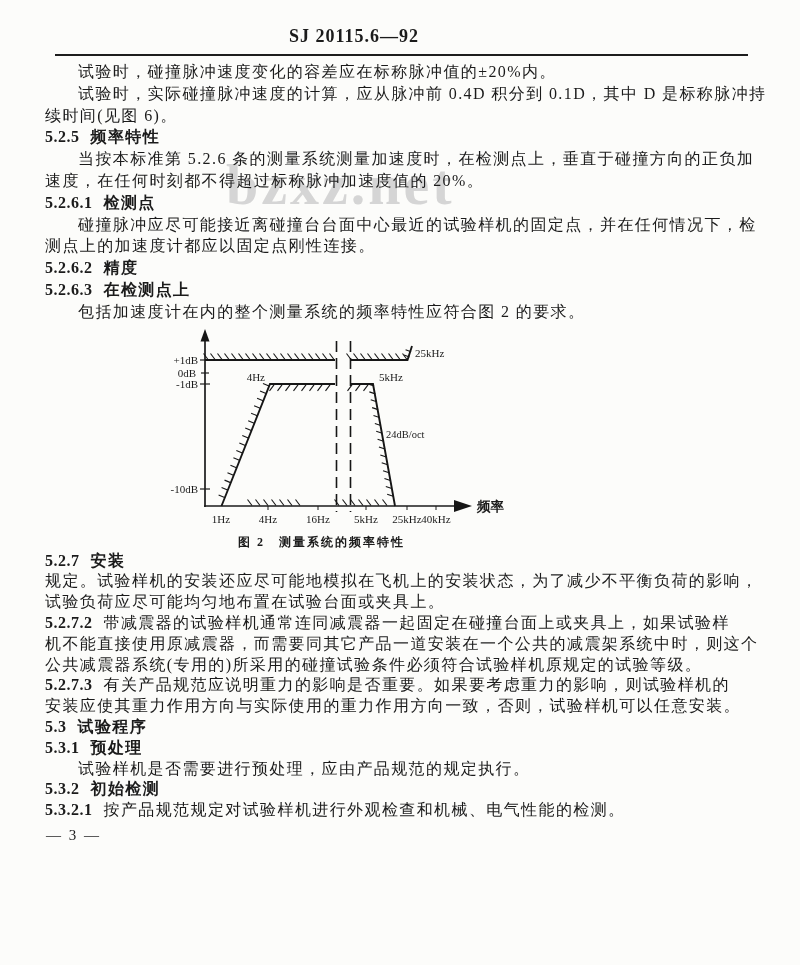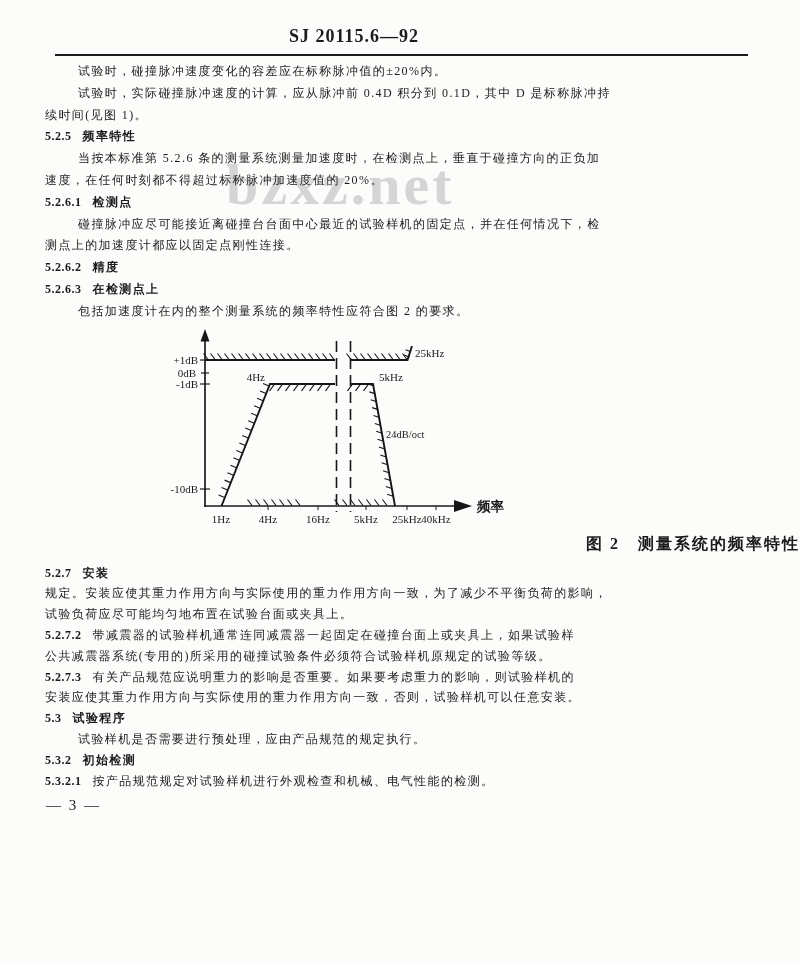"试验时，碰撞脉冲速度变化的容差应在标称脉冲值的±20%内。" .ln { font-size: 12px -> 16px }
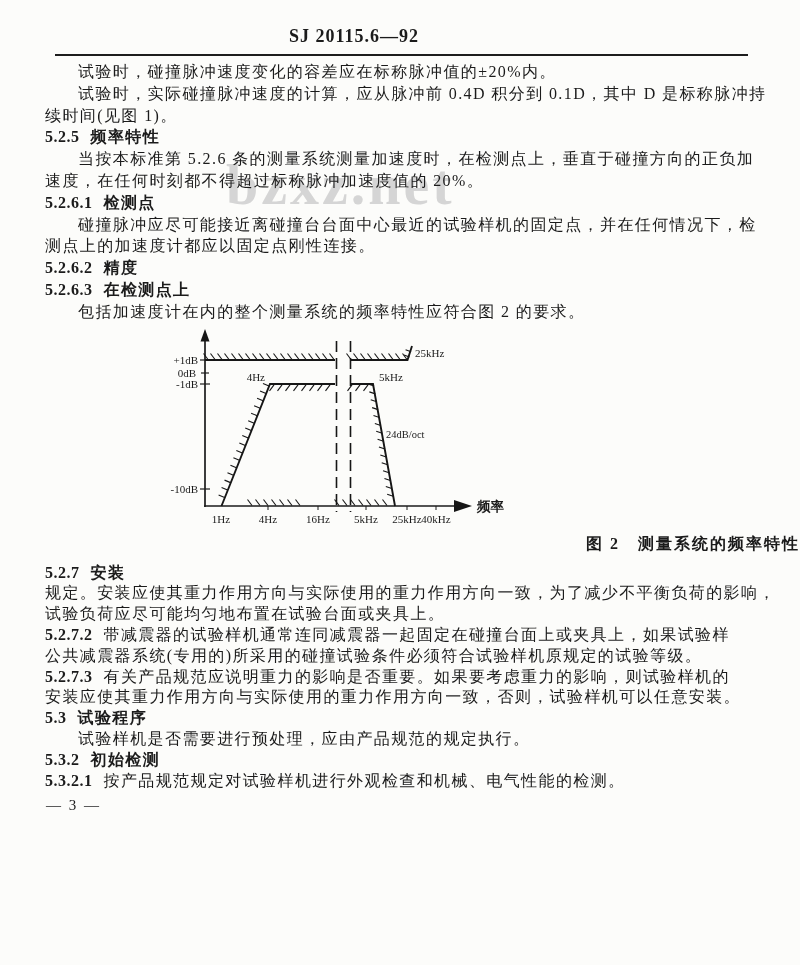"续时间(见图 1)。" div.ln { text: 1 -> 6 }
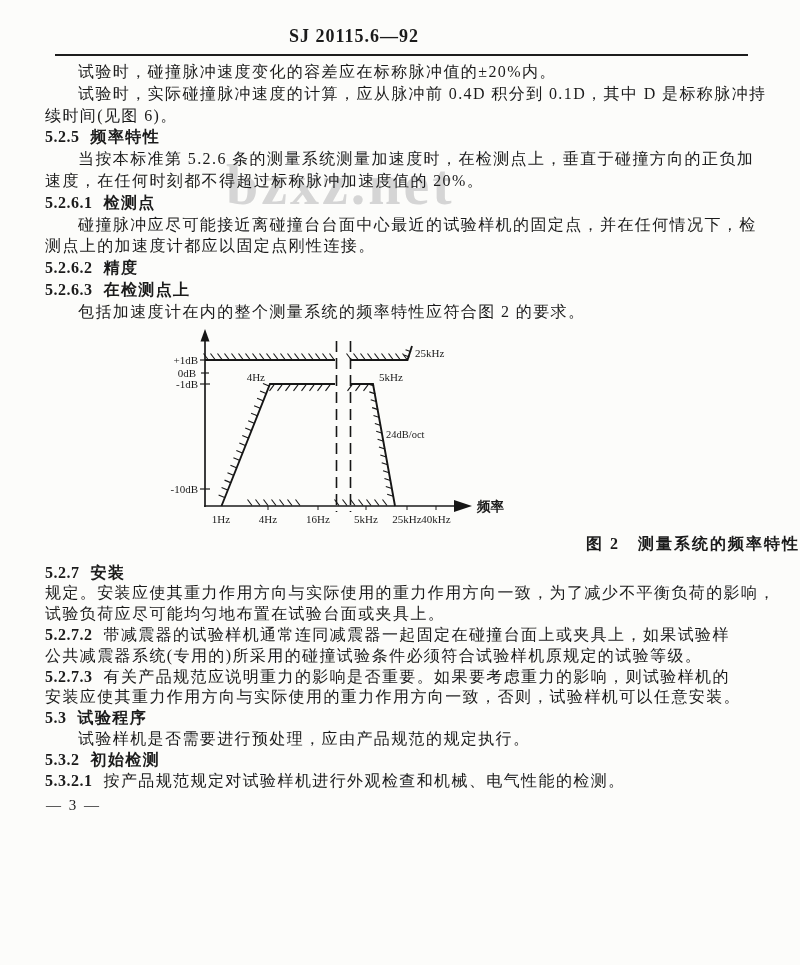"图 2 测量系统的频率特性" .caption { font-size: 16px -> 12px; text-align: right -> none }
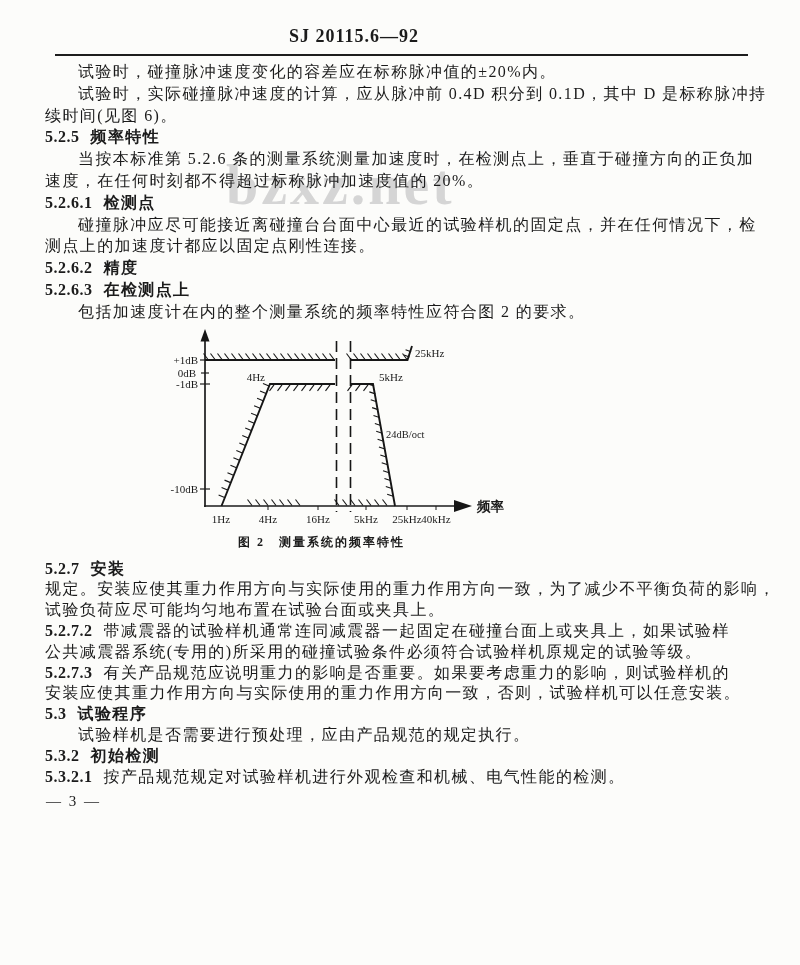"5.2.7 安装" .lower { margin-top: 8px -> none }
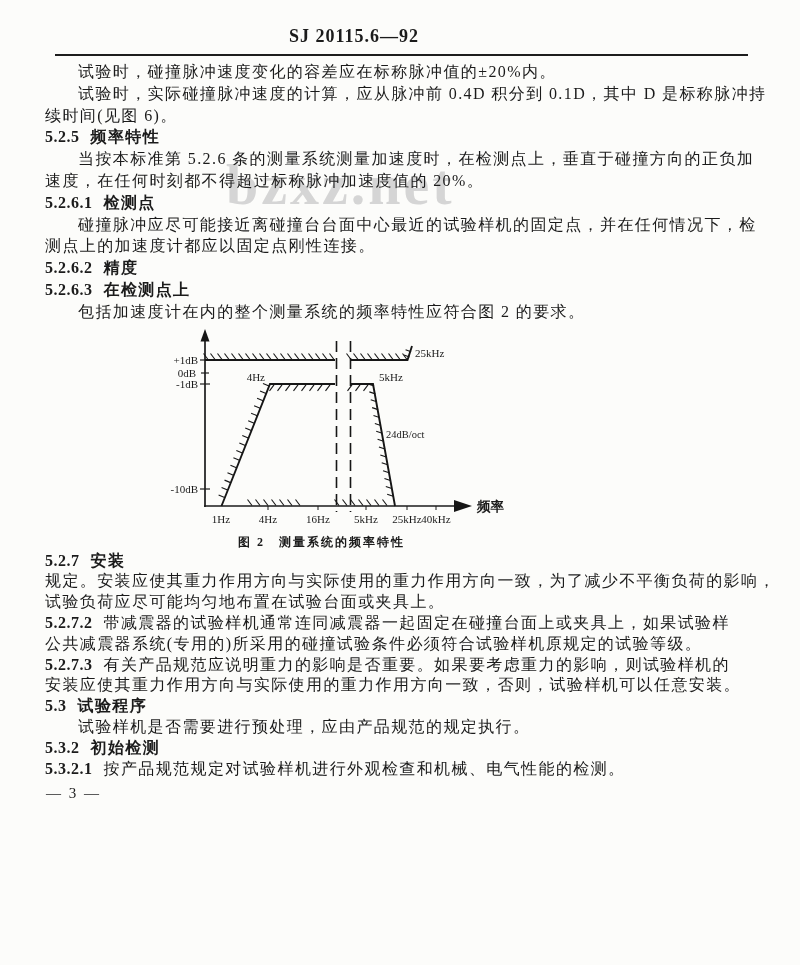"规定。安装应使其重力作用方向与实际使用的重力作用方向一致，为了减少不平衡负荷的影" div.ln { text: 安装应使其重力作用方向与实际使用的重力作用方向一致 -> 试验样机的安装还应尽可能地模拟在飞机上的安装状态 }
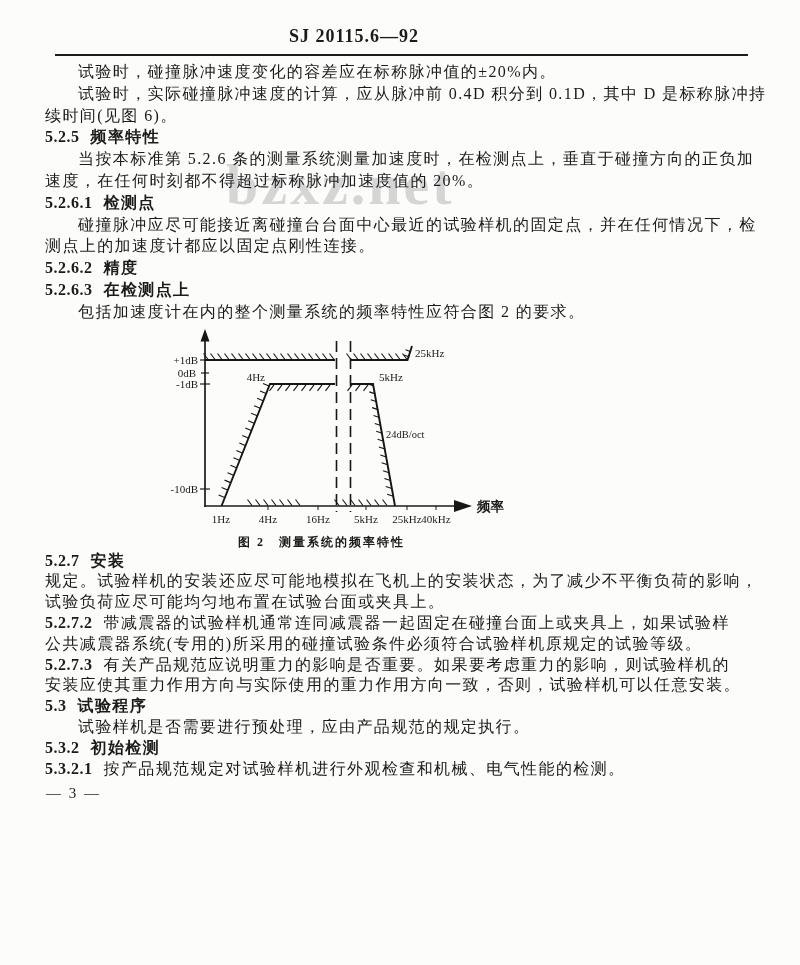"机不能直接使用原减震器，而需要同其它产品一道安装在一个公共的减震架系统中时，则这" div.ln { html: none -> <div>机不能直接使用原减震器，而需要同其它产品一道安装在一个公共的减震架系统中时，则这个</div> }
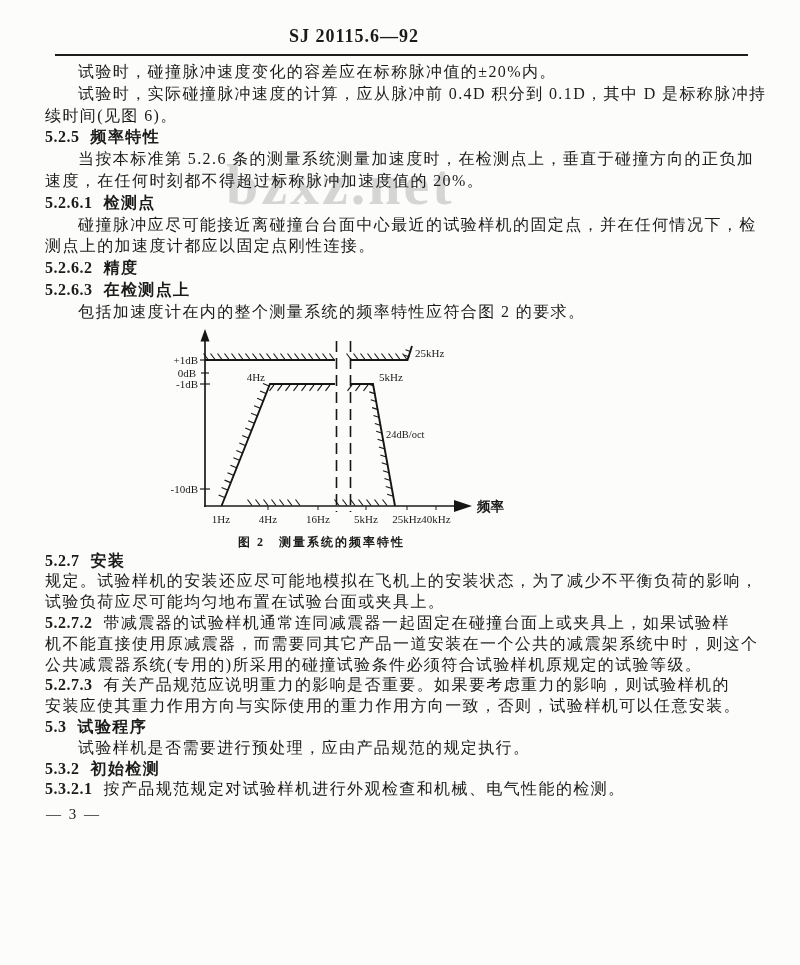"5.3.1 预处理" div.ln { html: none -> <div><span>5.3.1</span><span>预处理</span></div> }
